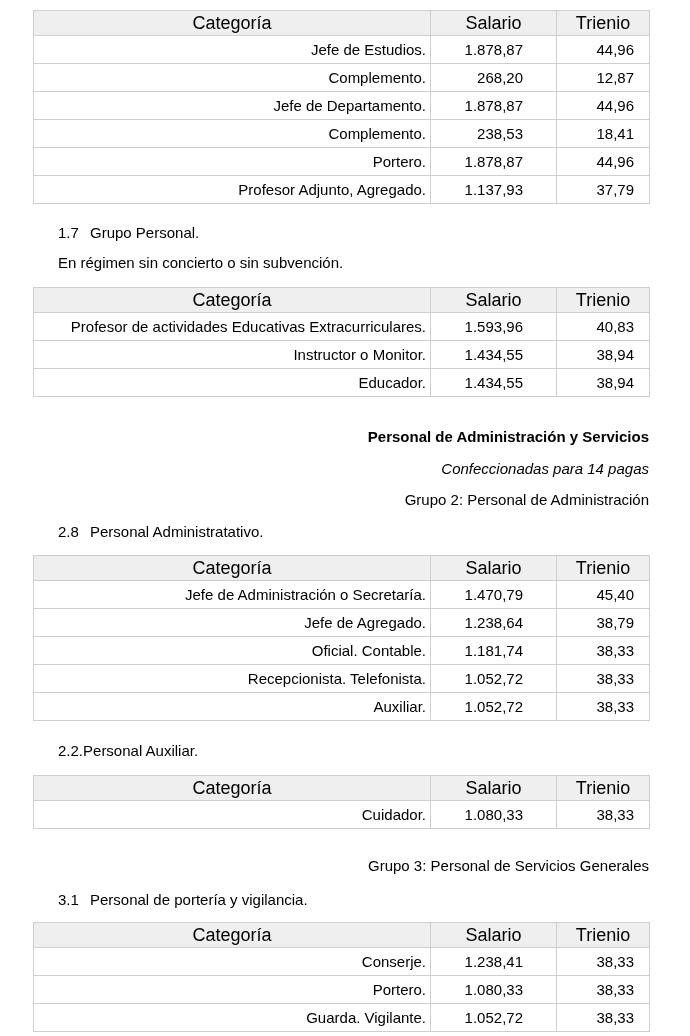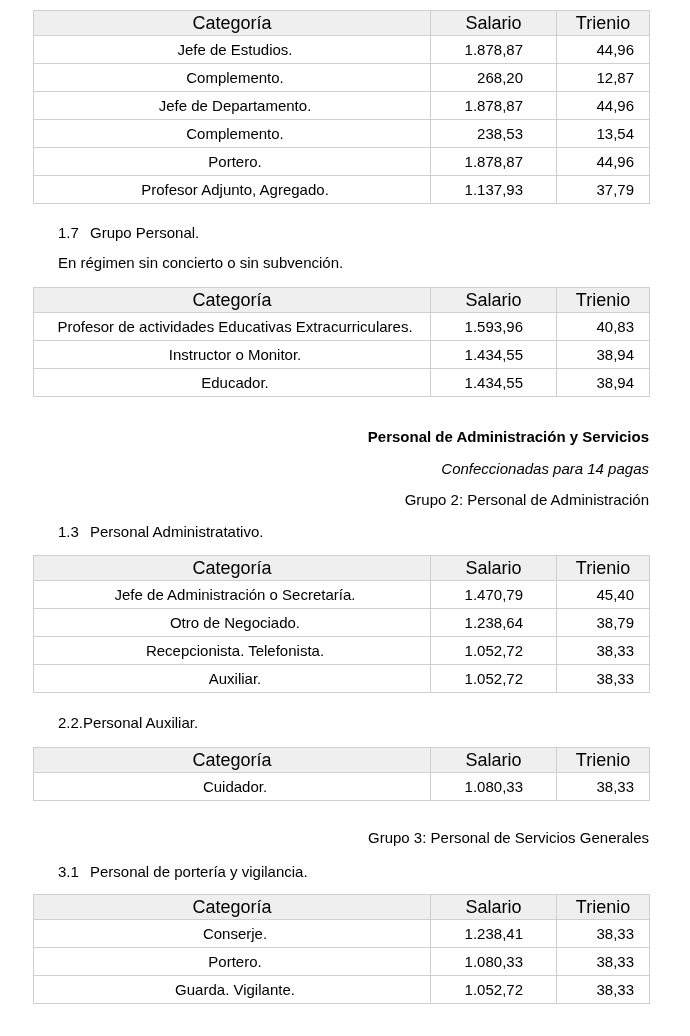"Jefe de Estudios." td.c-cat { text-align: center -> right }
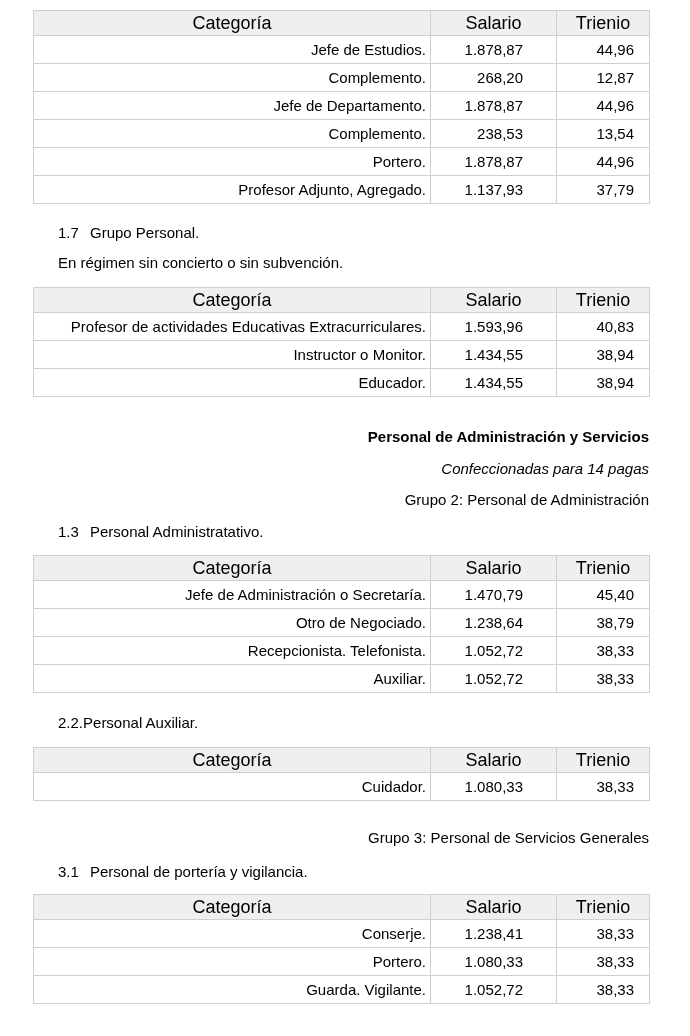"13,54" td.c-tri { text: 13,54 -> 18,41 }
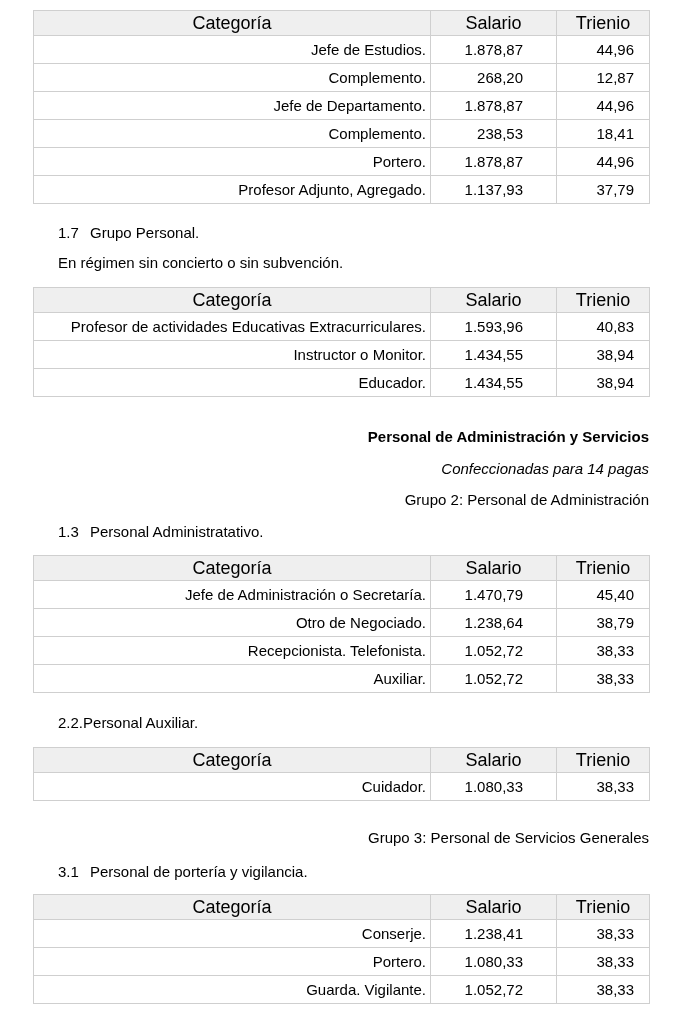"1.3" span.num { text: 1.3 -> 2.8 }
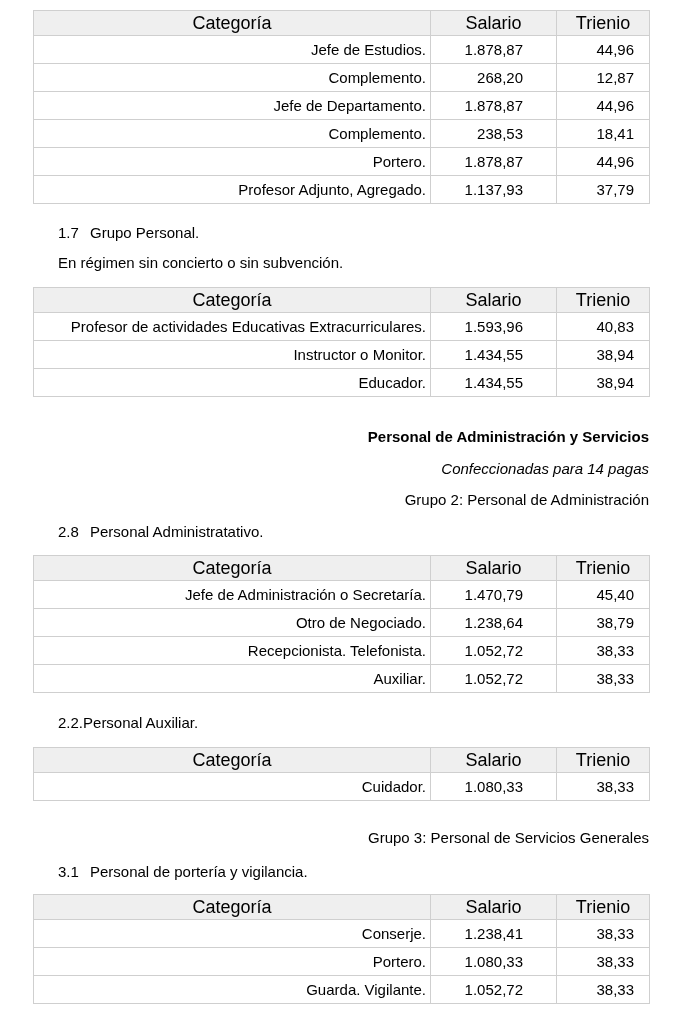"Otro de Negociado." td.c-cat { text: Otro de Negociado -> Jefe de Agregado }
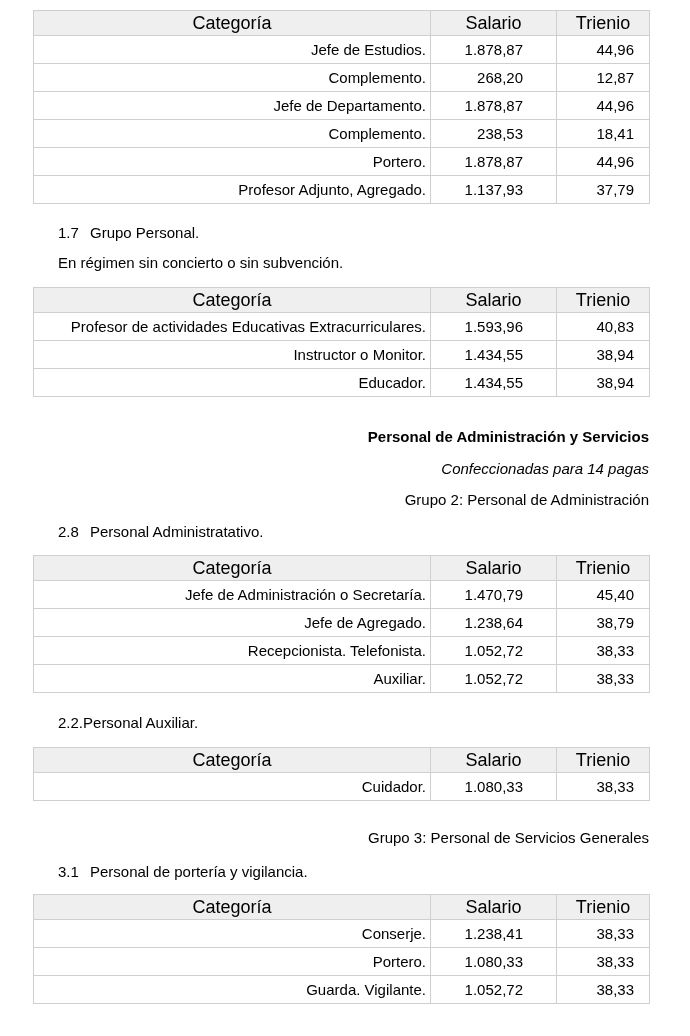"Oficial. Contable." tr { html: none -> <tr> <td>Oficial. Contable.</td> <td>1.181,74</td> <td>38,33</td> </tr> }
